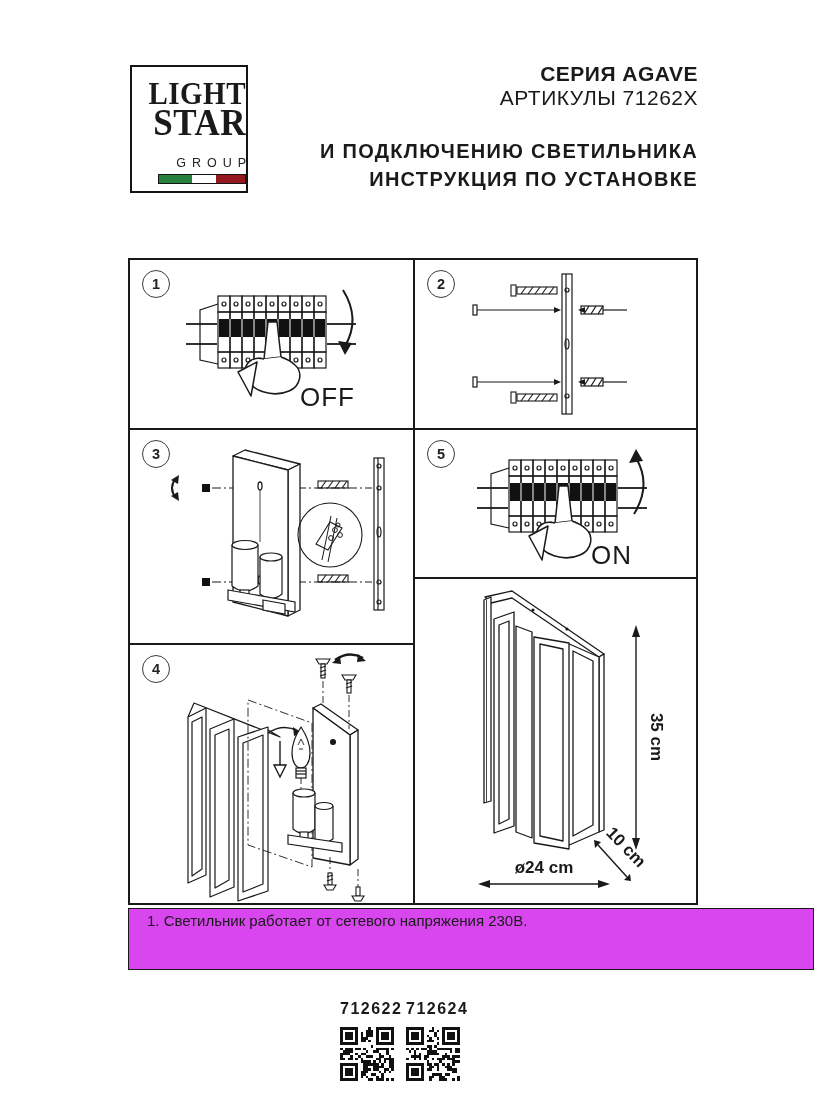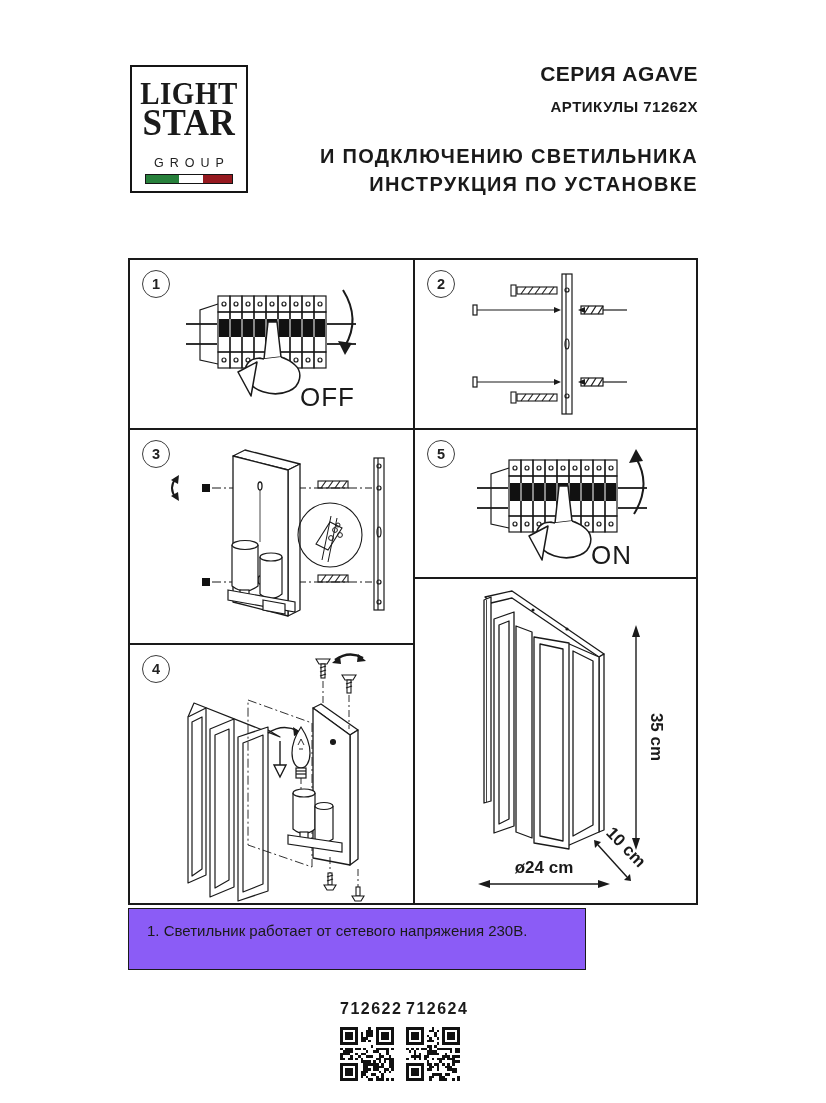"LIGHT" .logo-box { align-items: center -> flex-end }
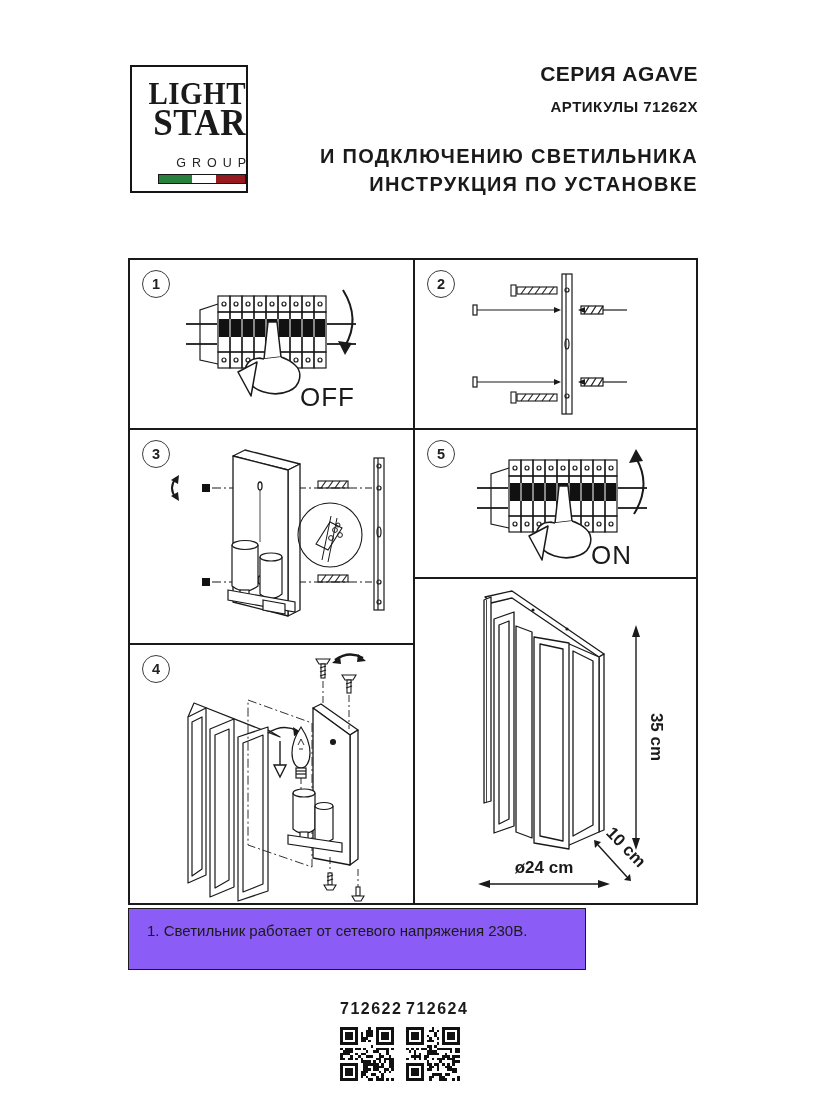"АРТИКУЛЫ 71262X" .title-articles { font-size: 15px -> 21px; font-weight: bold -> normal; margin-top: 12px -> none }
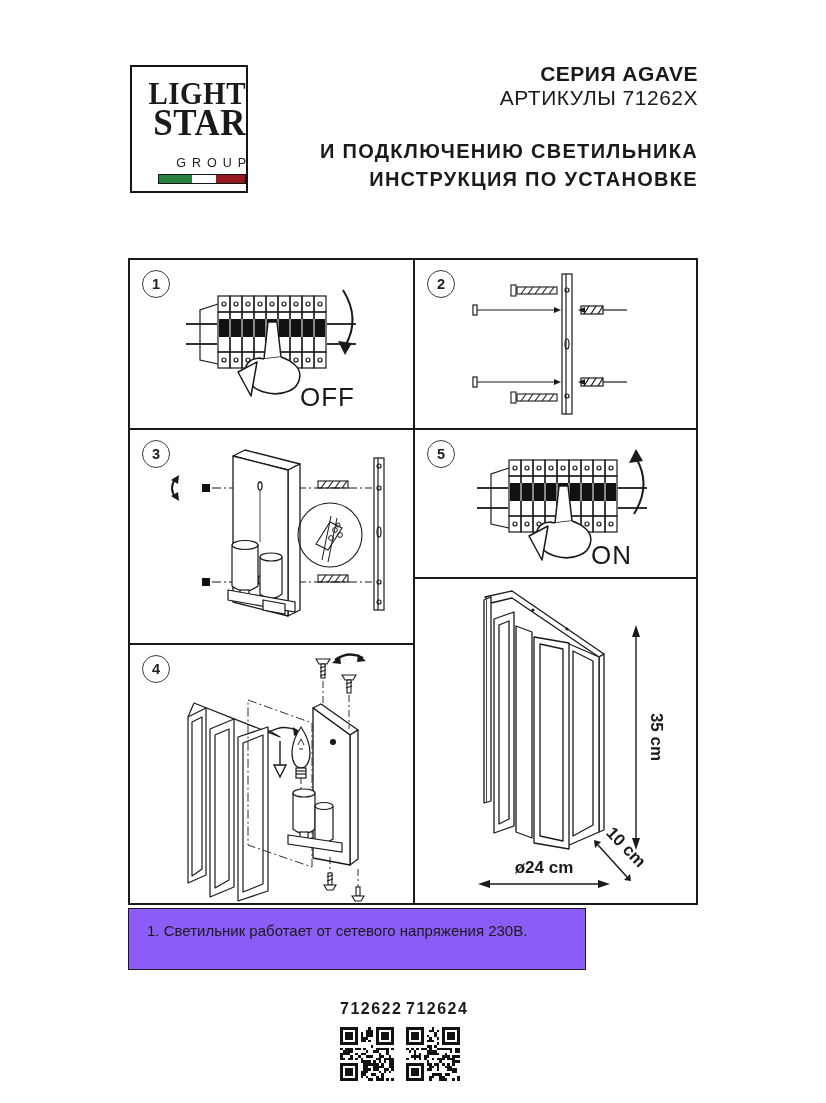"1. Светильник работает от сетевого" .notes-box { background: #8b5cf6 -> #d946ef; padding: 10px 10px 0 18px -> 0 10px 0 18px; width: 458px -> 686px }
